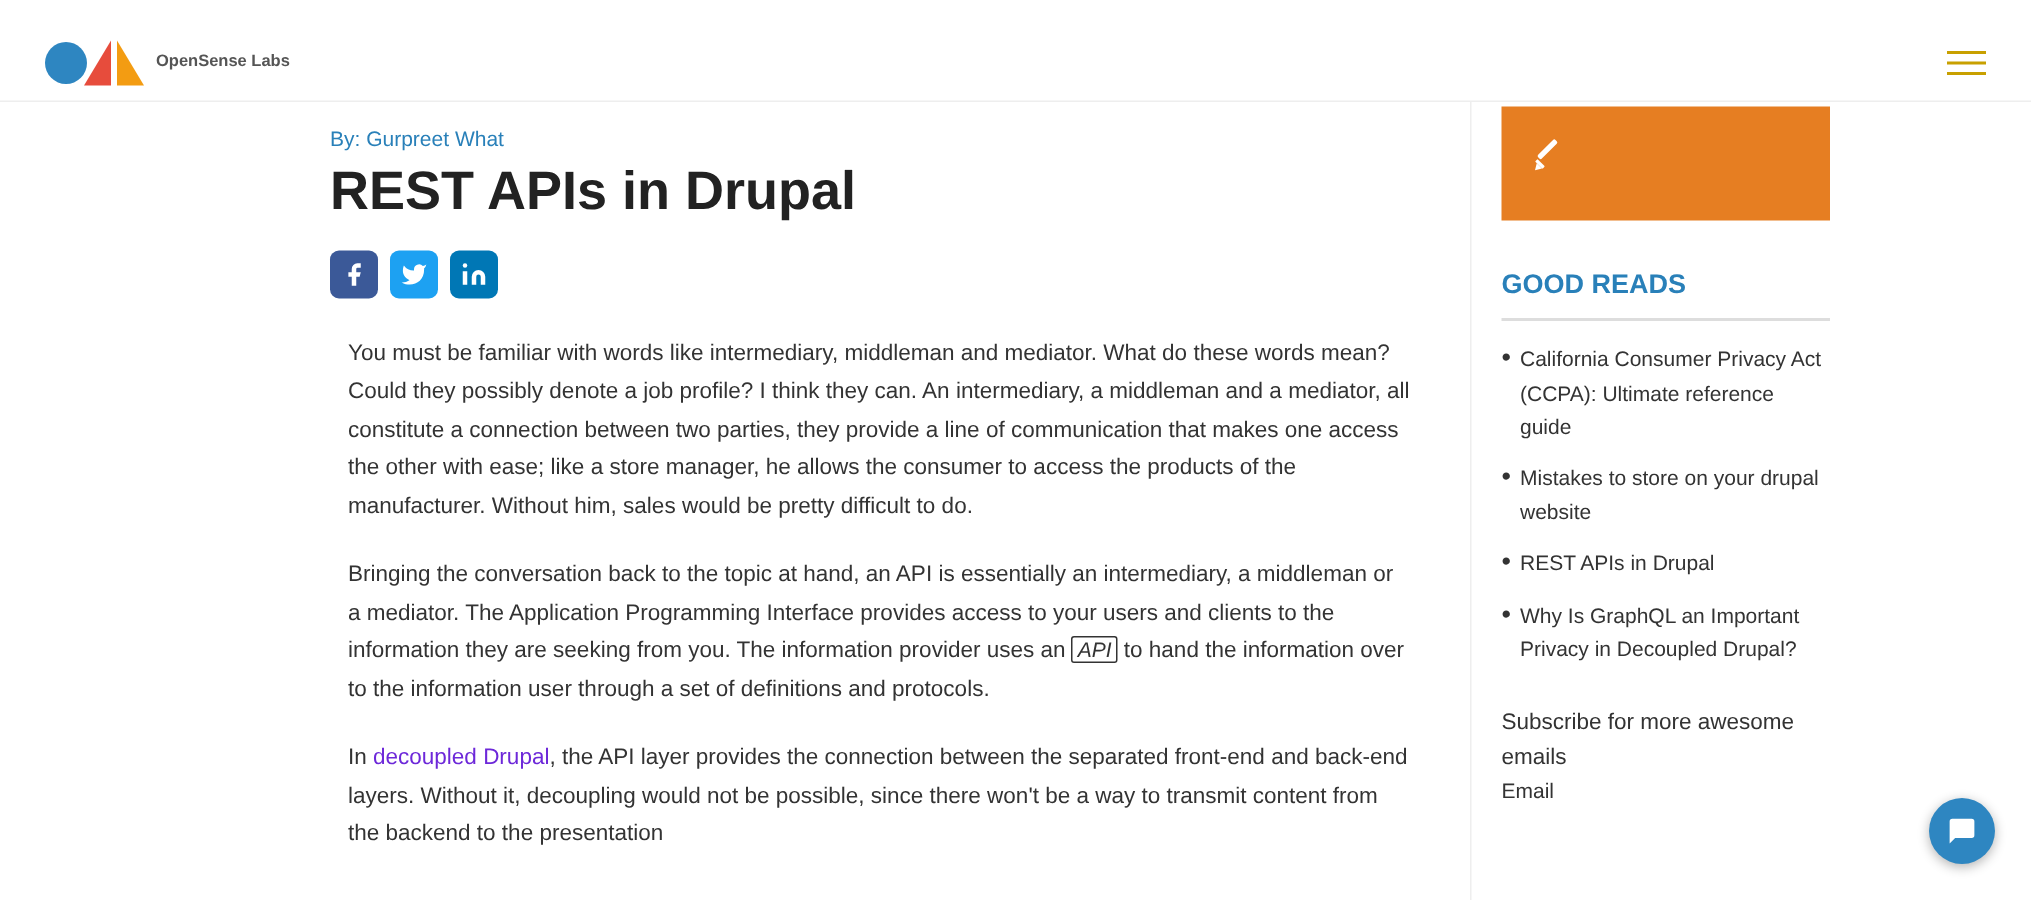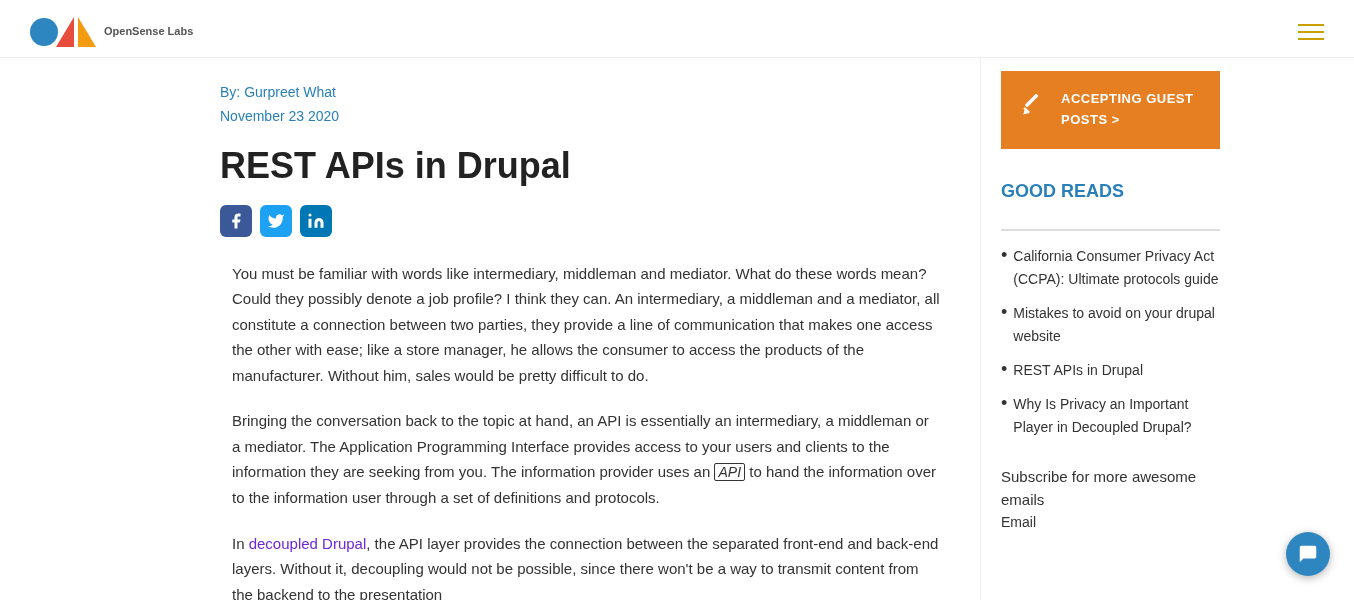"OpenSense Labs" .header { top: 7px -> 17px }
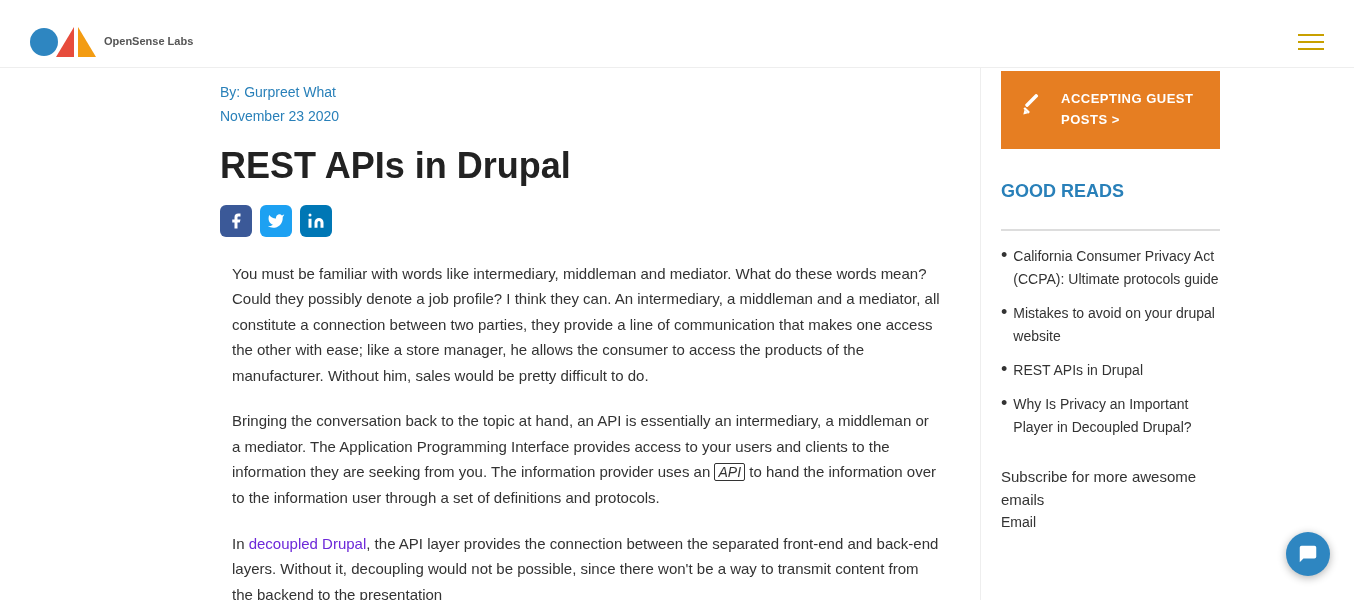"ACCEPTING GUEST POSTS >" span.guest-post-label { html: <span>ACCEPTING GUEST POSTS &gt;</span> -> none }
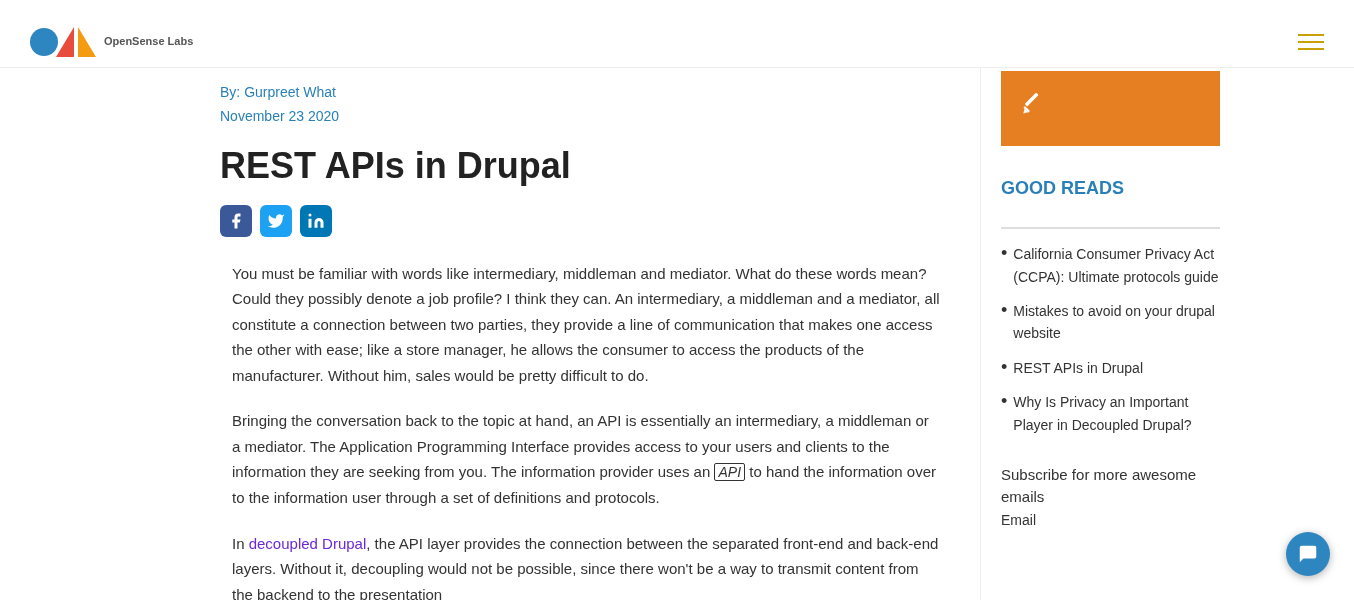"November 23 2020" div.date-line { html: <div>November 23 2020</div> -> none }
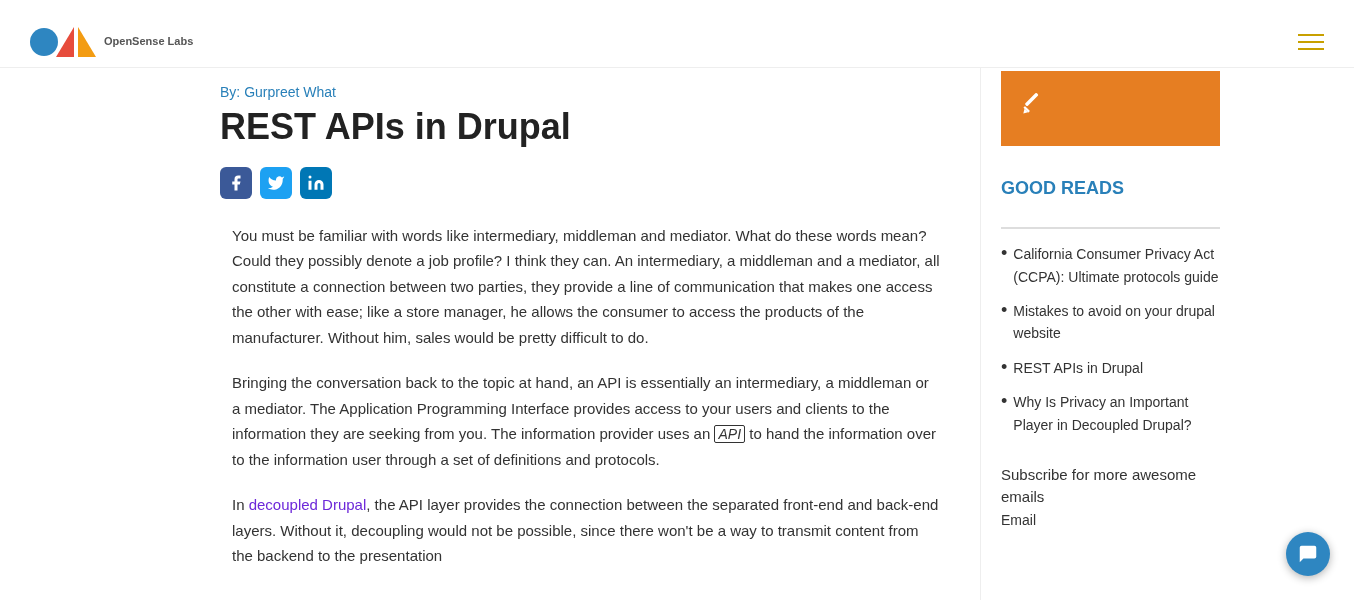"GOOD READS" .sidebar-section-title { padding-bottom: 24px -> 8px }
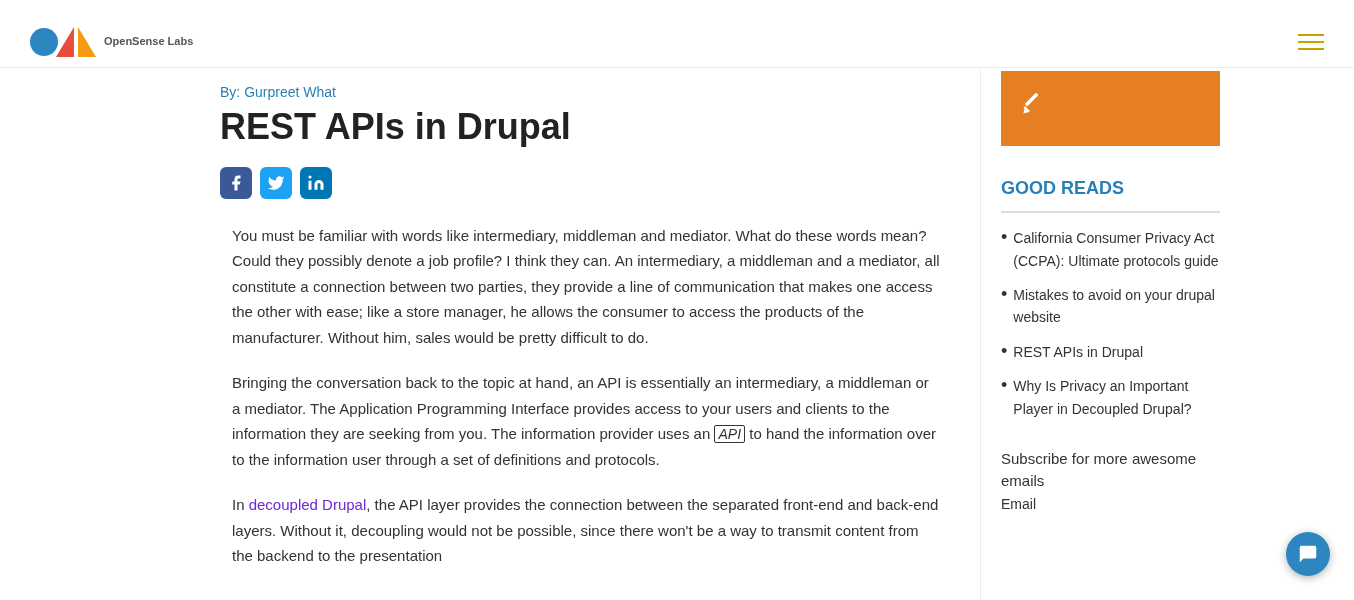"California Consumer Privacy Act (CCPA):" a { text: protocols -> reference }
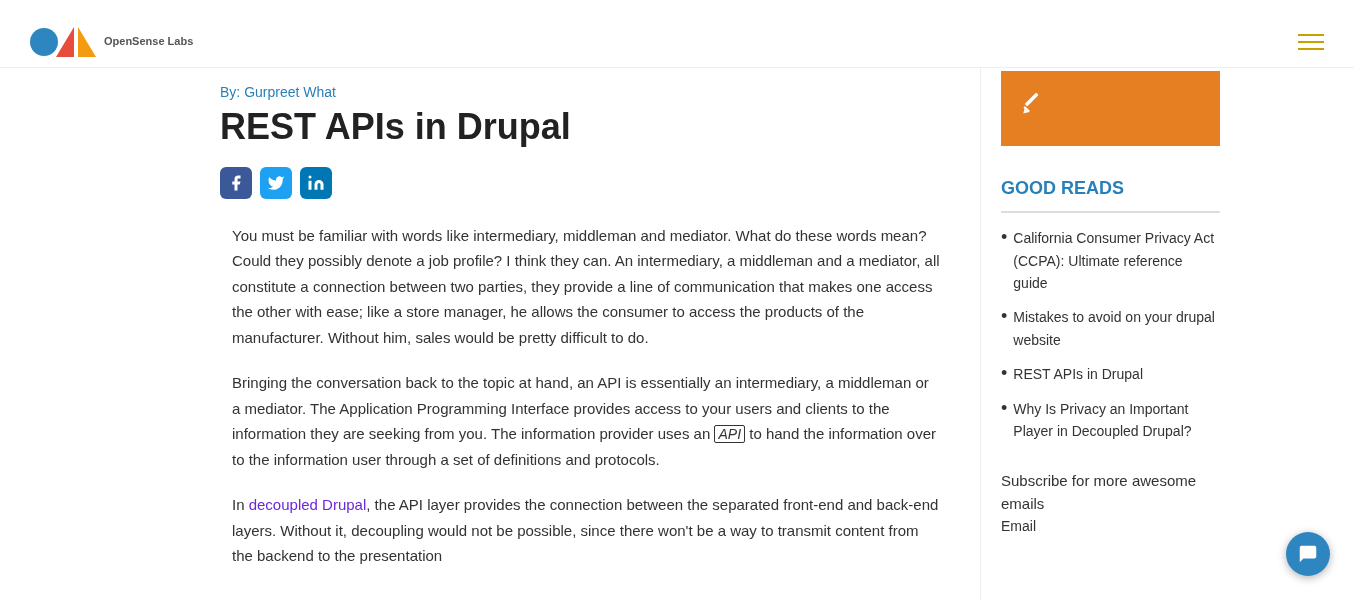"Mistakes to avoid on your" a { text: avoid -> store }
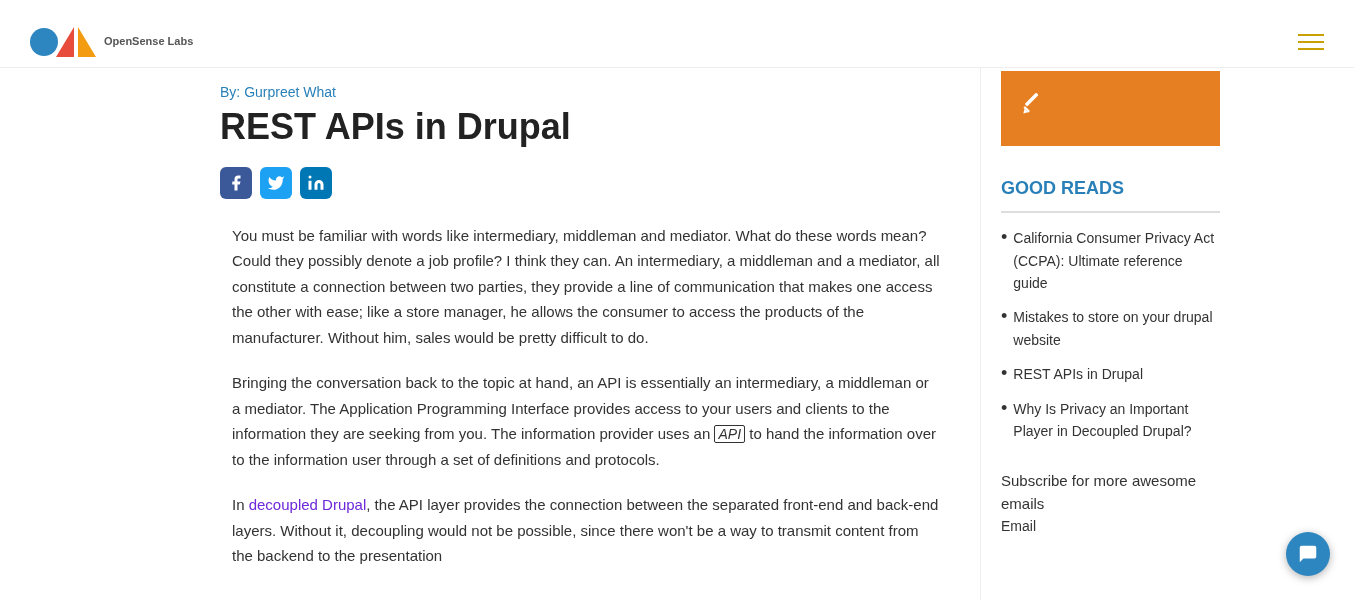"Why Is Privacy an Important" a { text: Privacy an Important Player -> GraphQL an Important Privacy }
